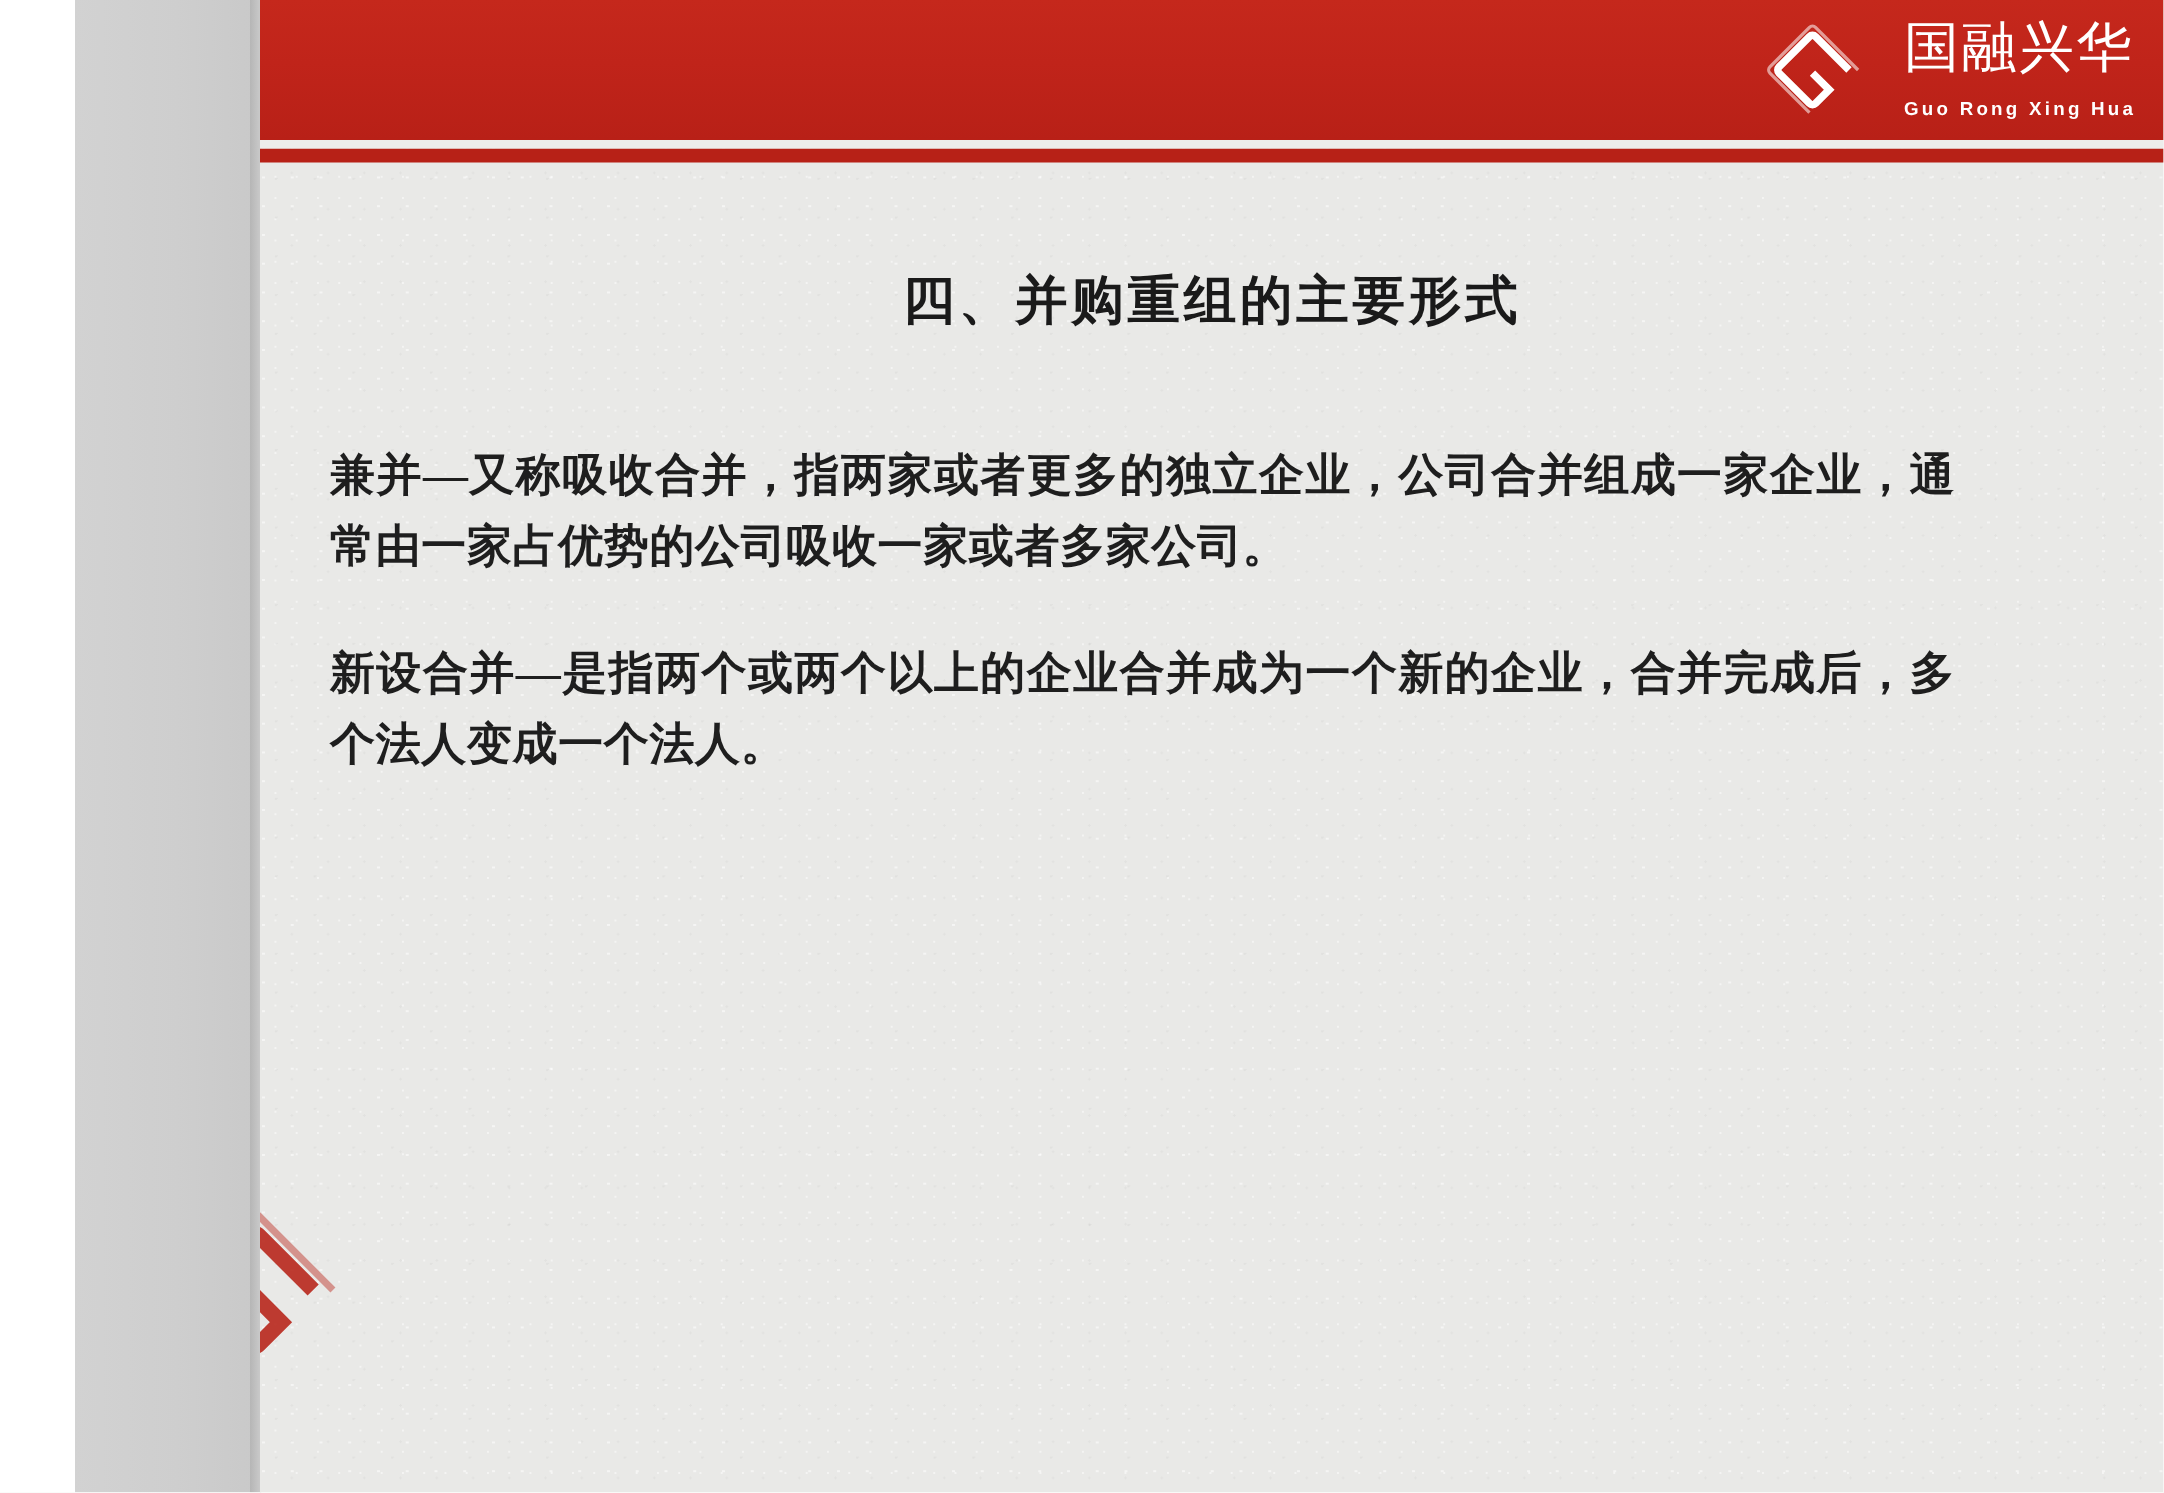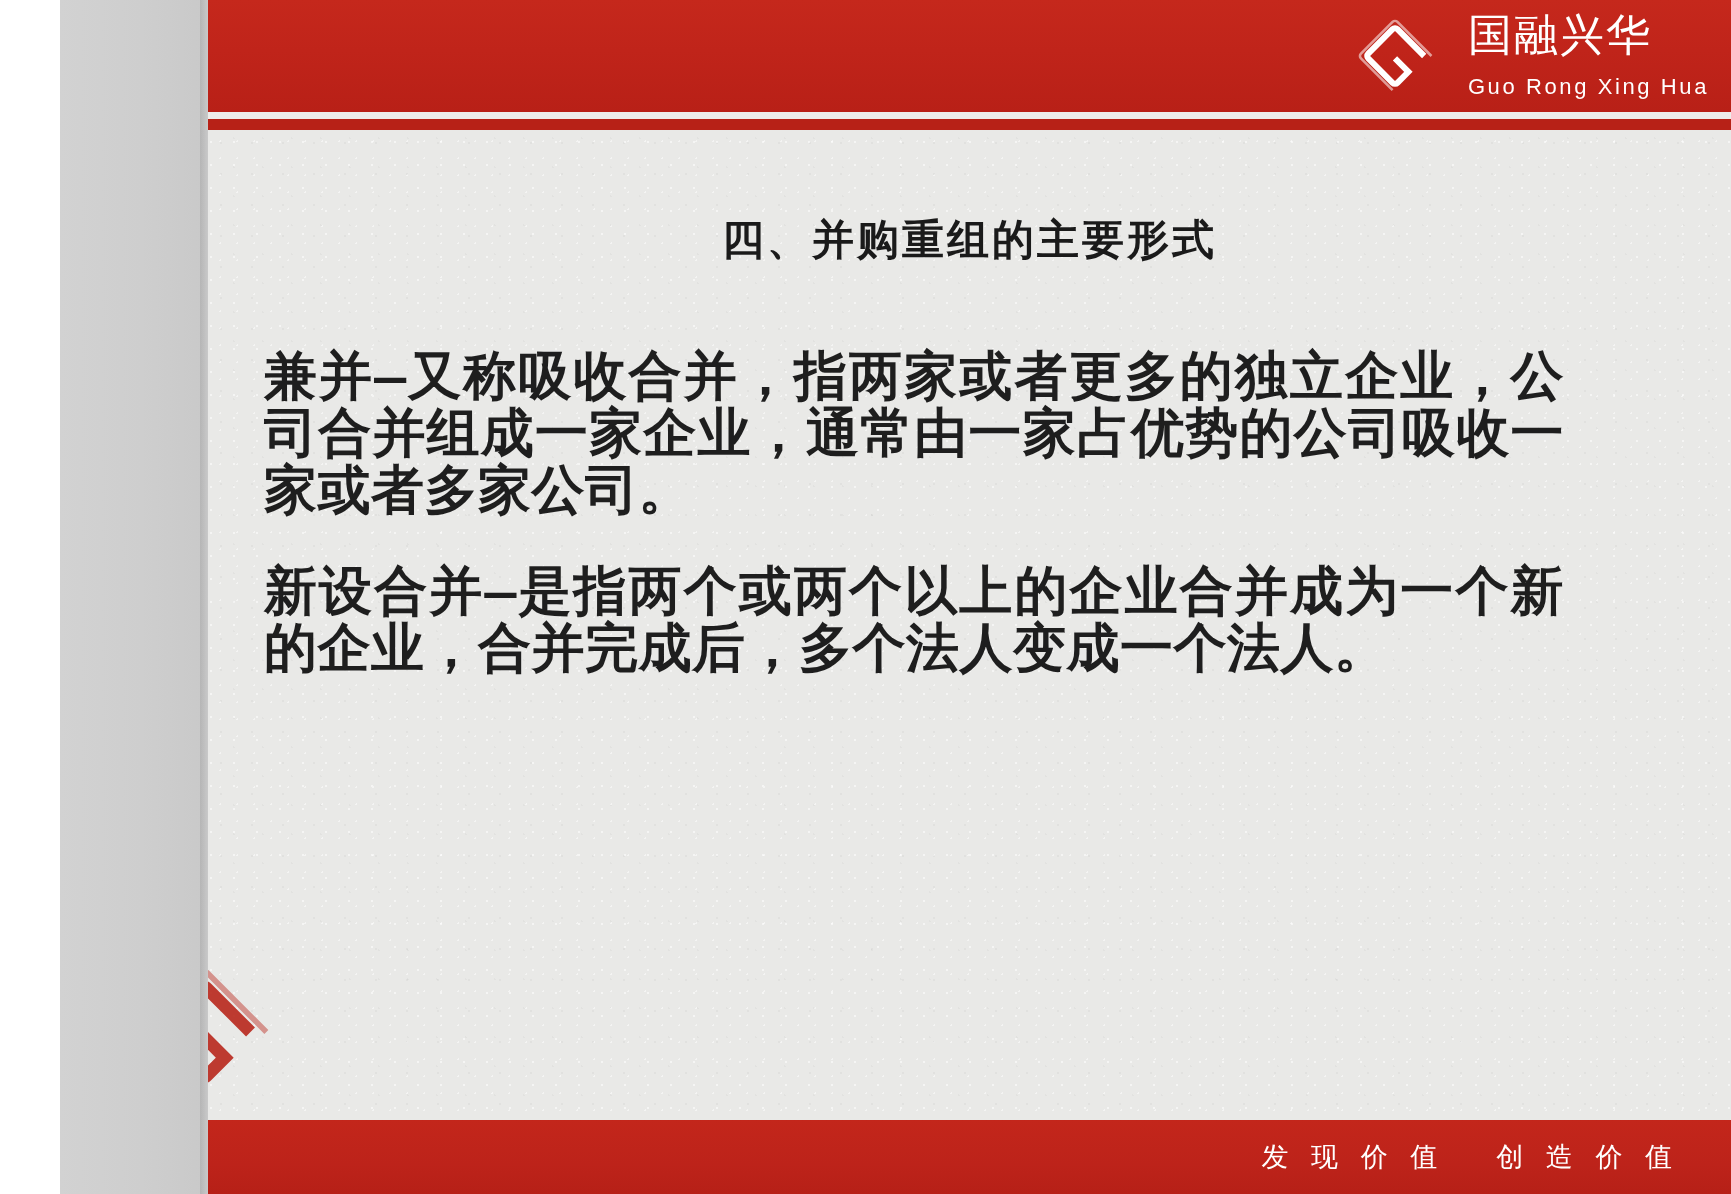"Guo Rong Xing Hua" .brand-en { font-size: 22px -> 15px; font-weight: normal -> bold }
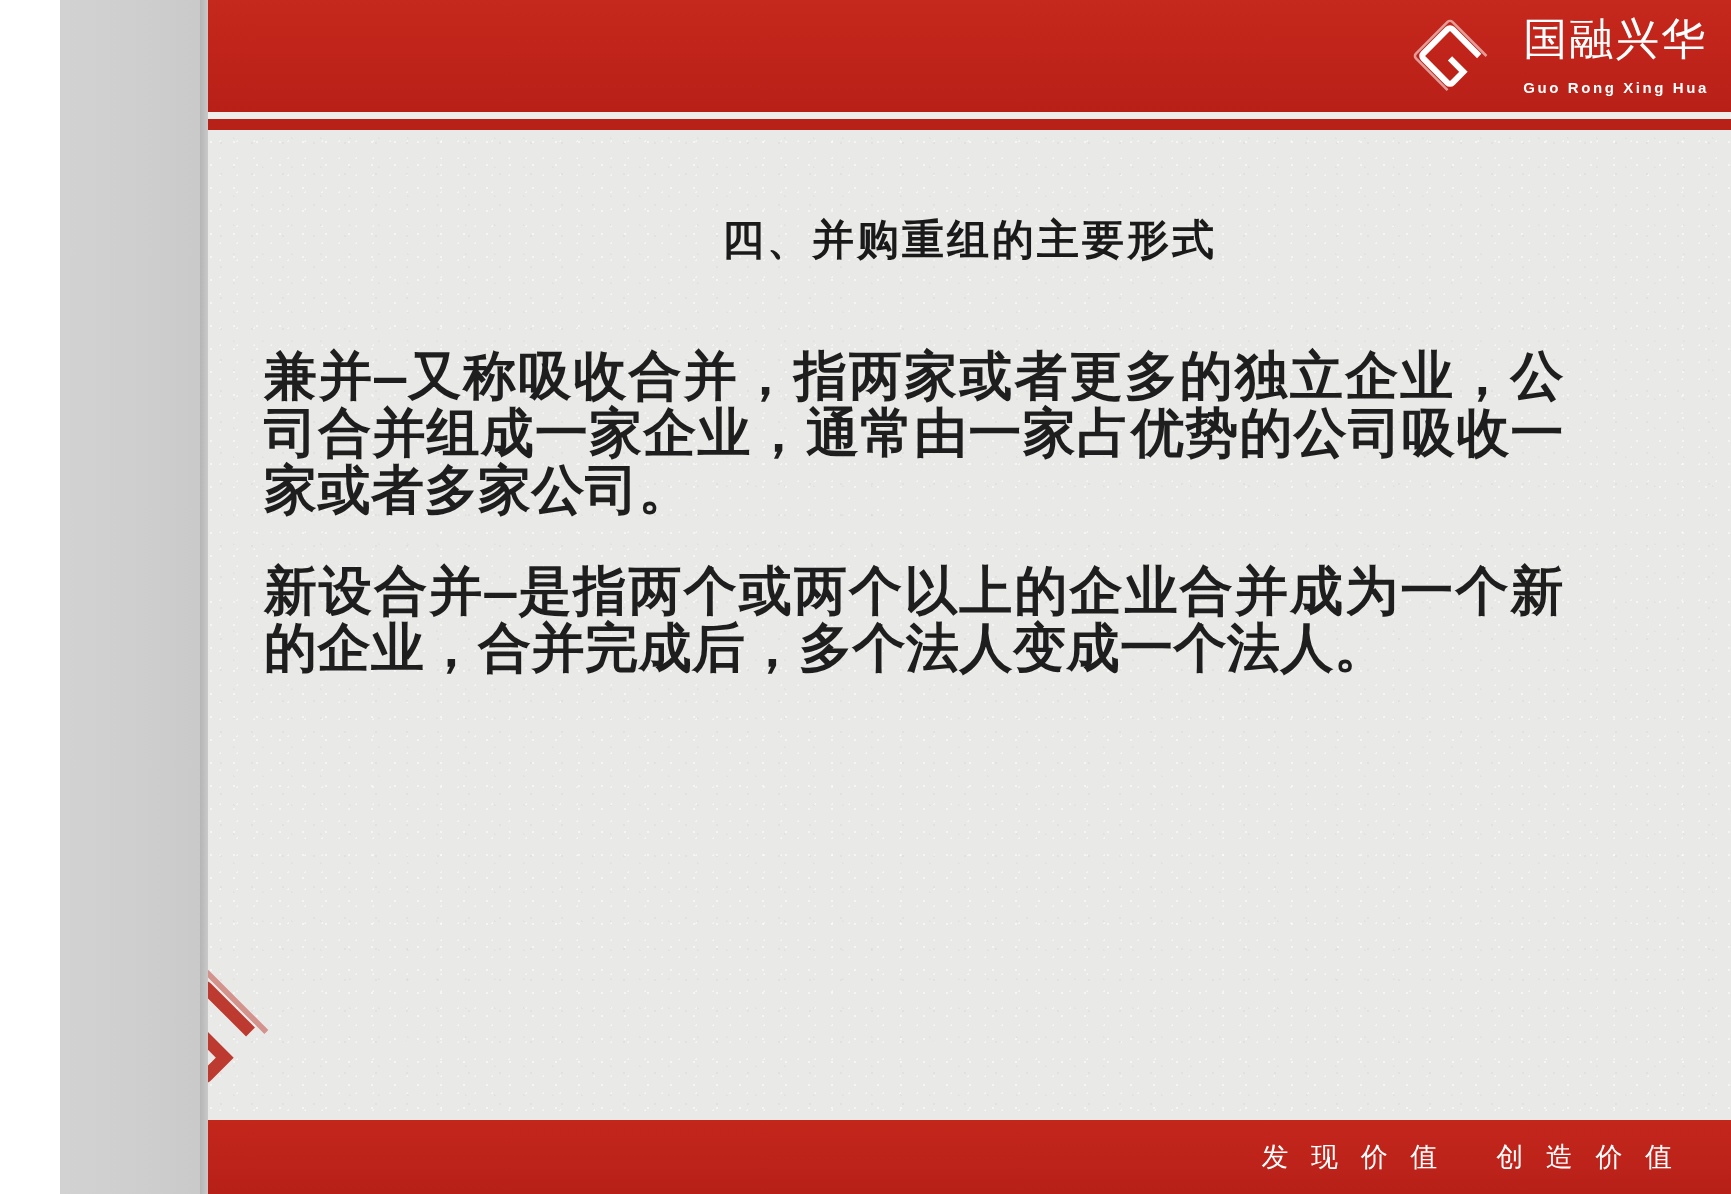"兼并—又称吸收合并，指两家或者更多的独立企业，公司合并组成一家企业，通常由一家占" .body-para { font-family: Liberation Mono, monospace -> Liberation Serif, serif; font-size: 53px -> 36px }
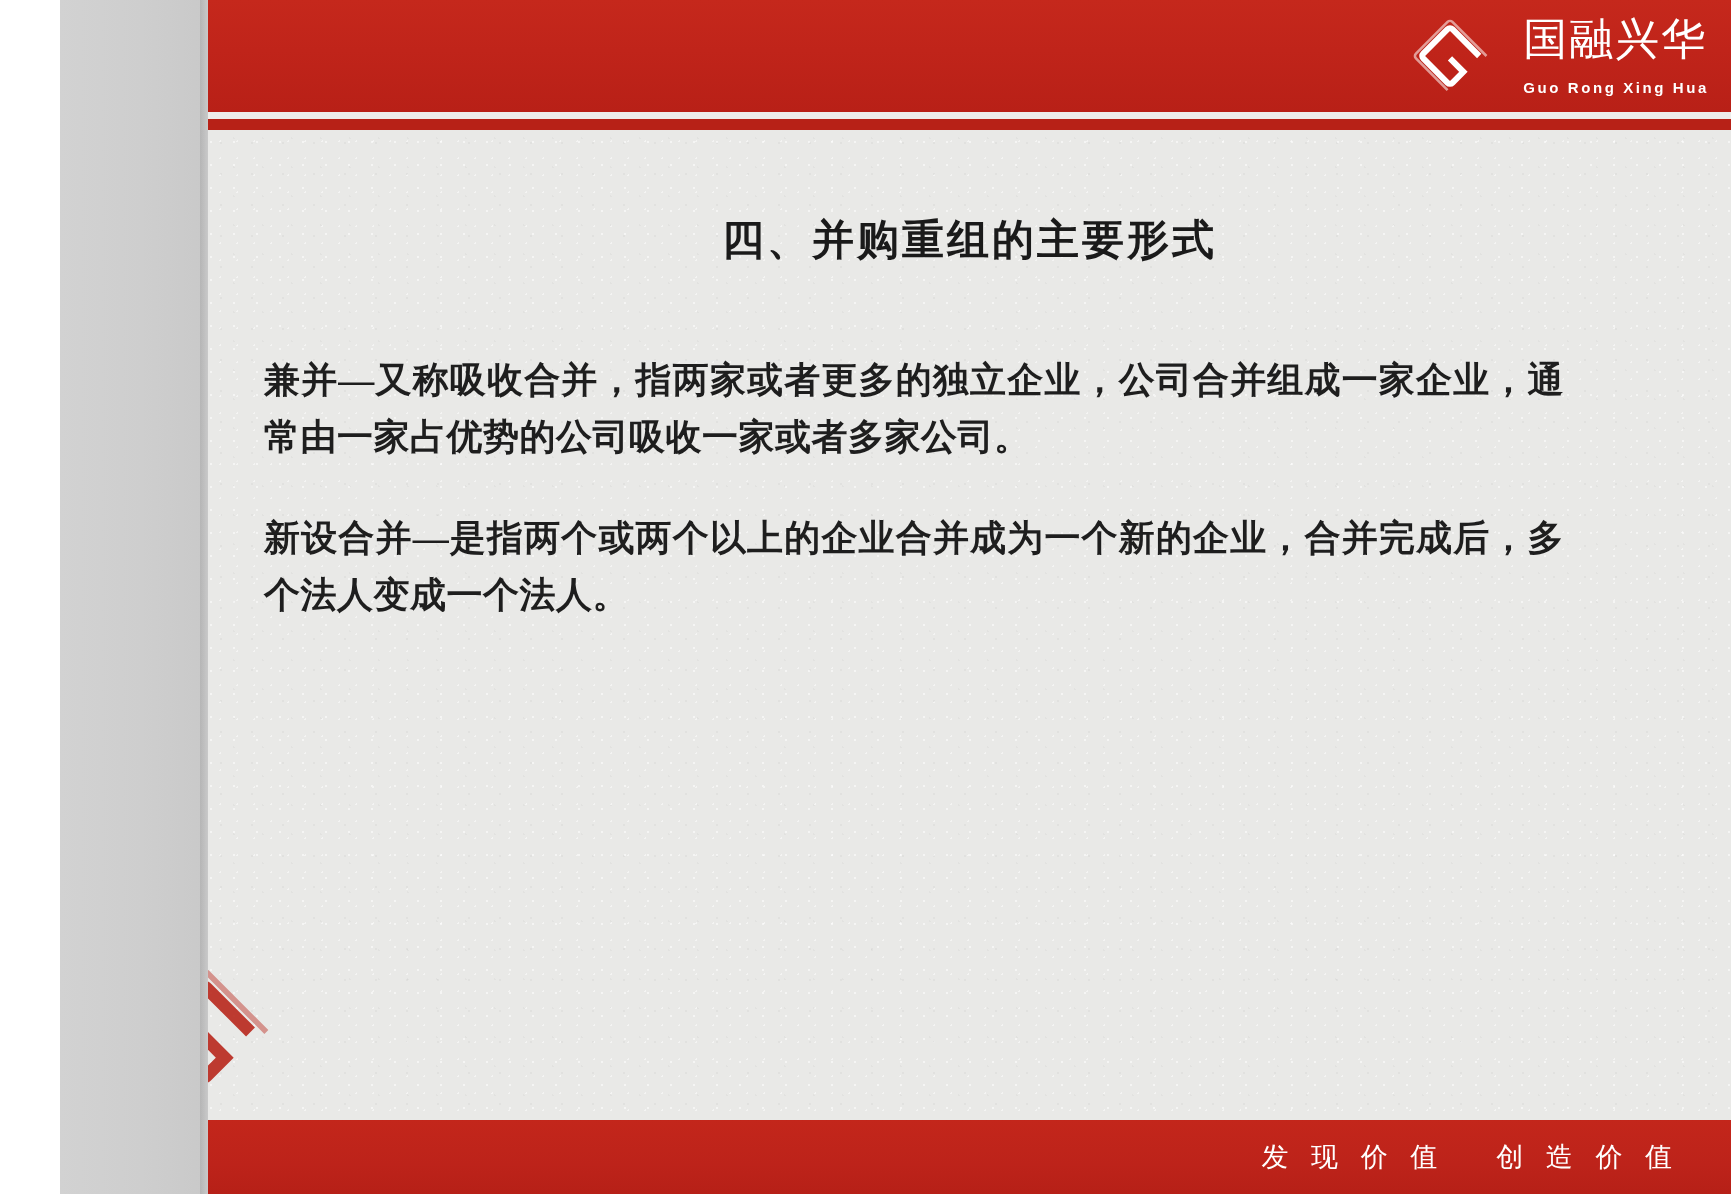"发 现 价 值" div.footer-band { html: <div> <span>发 现 价 值</span> <span>创 造 价 值</span> </div> -> none }
